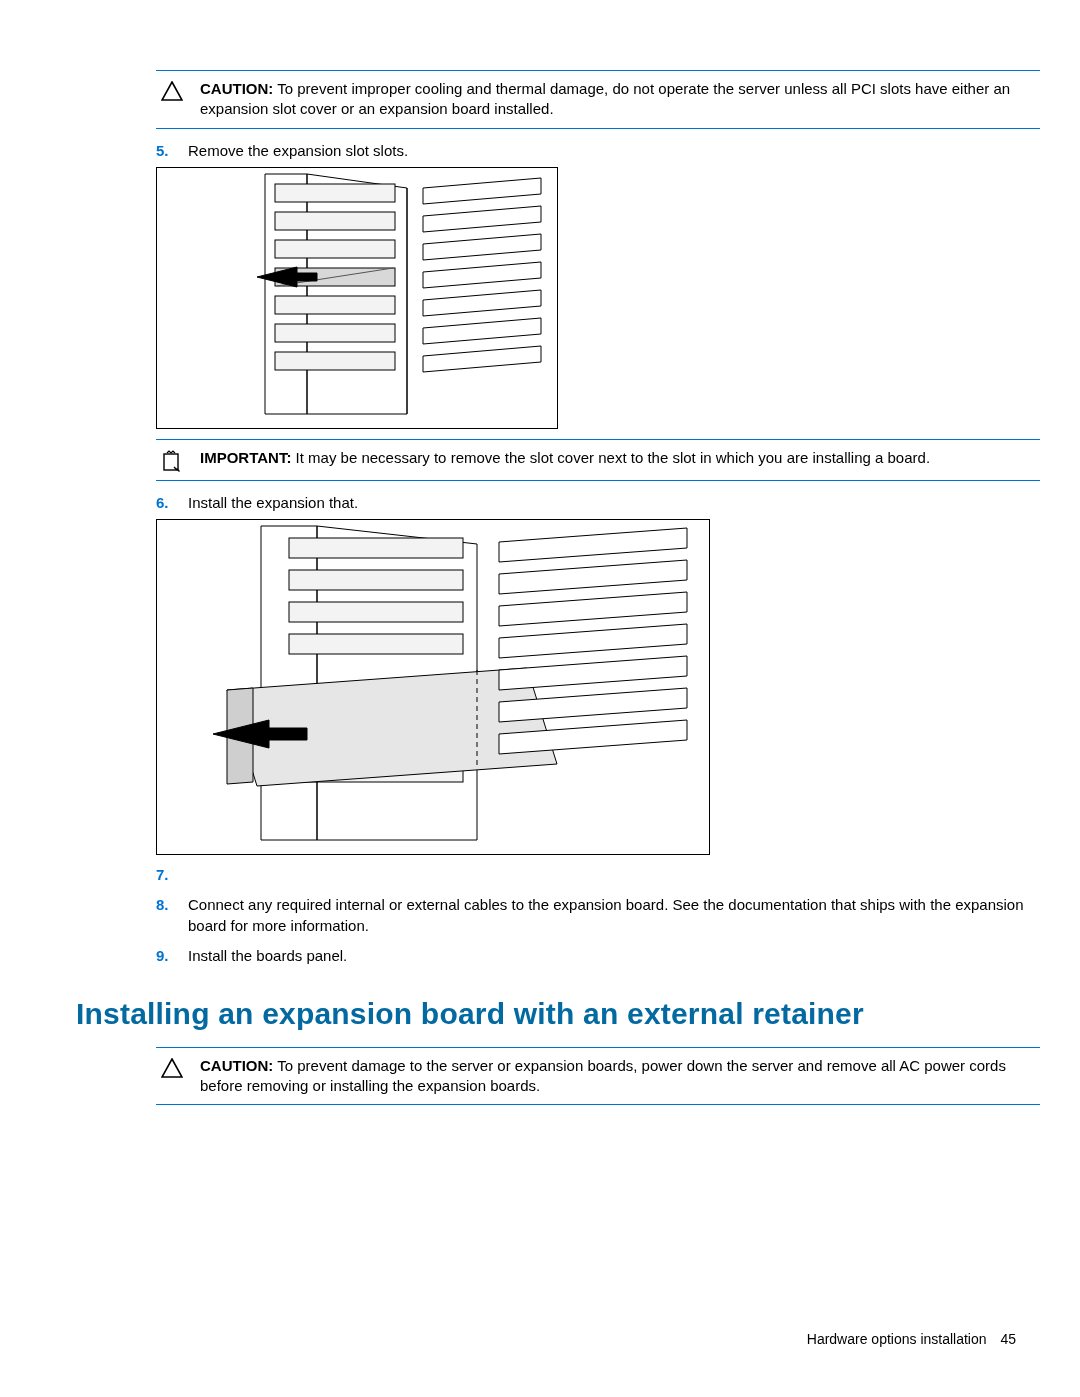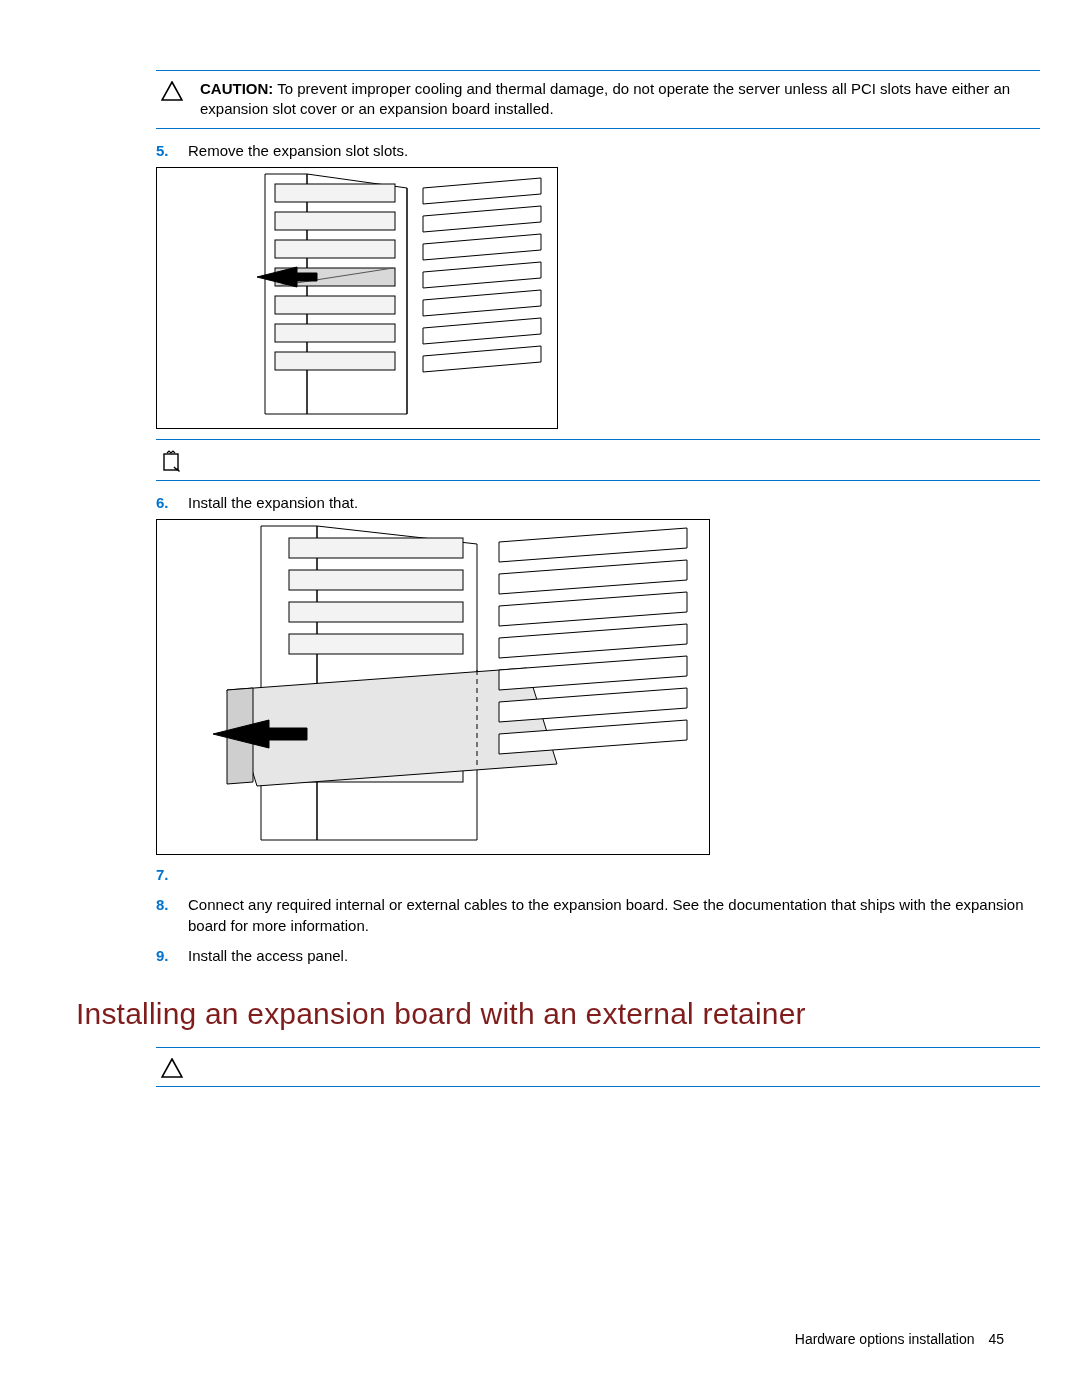"IMPORTANT: It may be necessary" div.text { html: none -> <div> <span>IMPORTANT:</span> <span>It may be necessary to remove the slot cover next to the slot in which you are installing a board.</span> </div> }
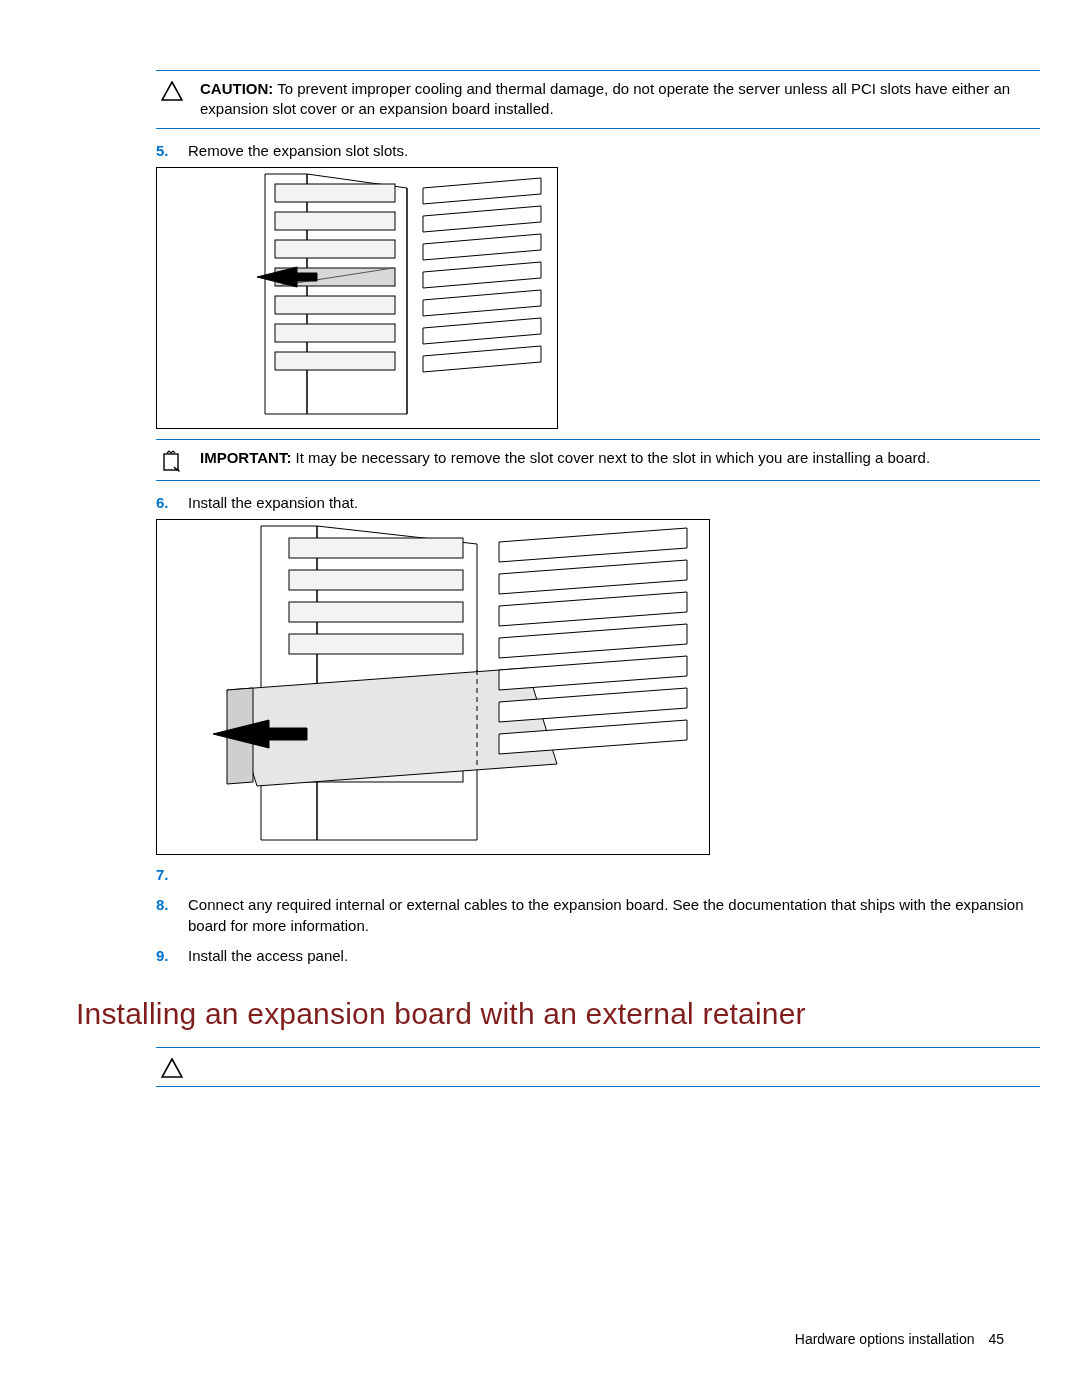"Install the access panel." span { text: access -> boards }
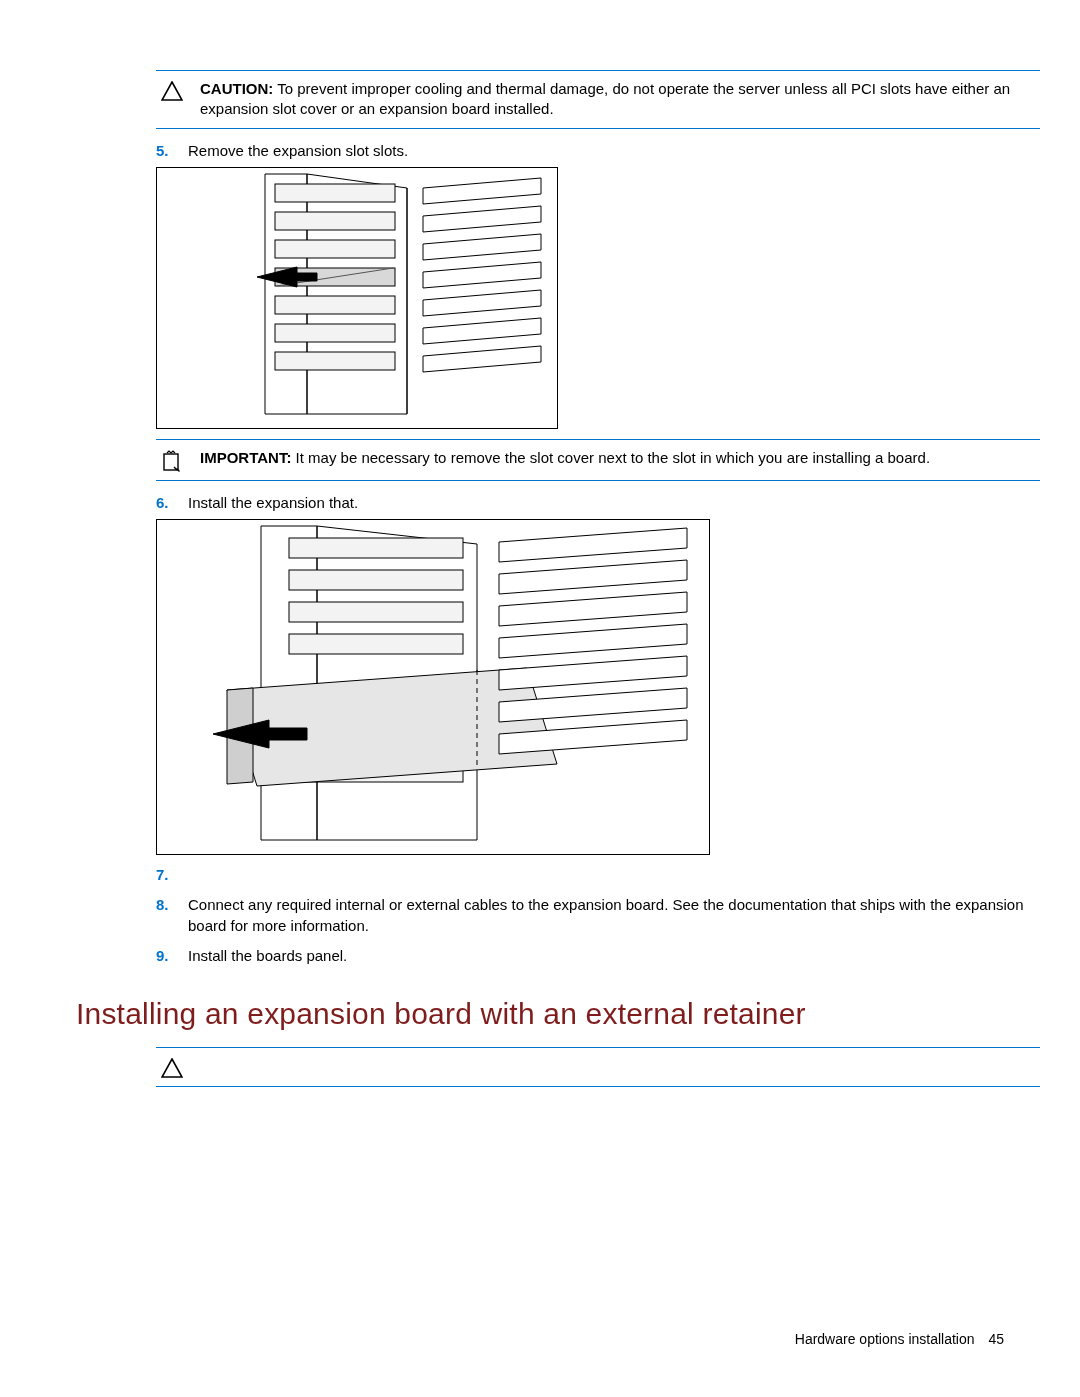"Installing an expansion board with" .heading { color: #7f1d1d -> #0369a1; font-weight: 400 -> 700 }
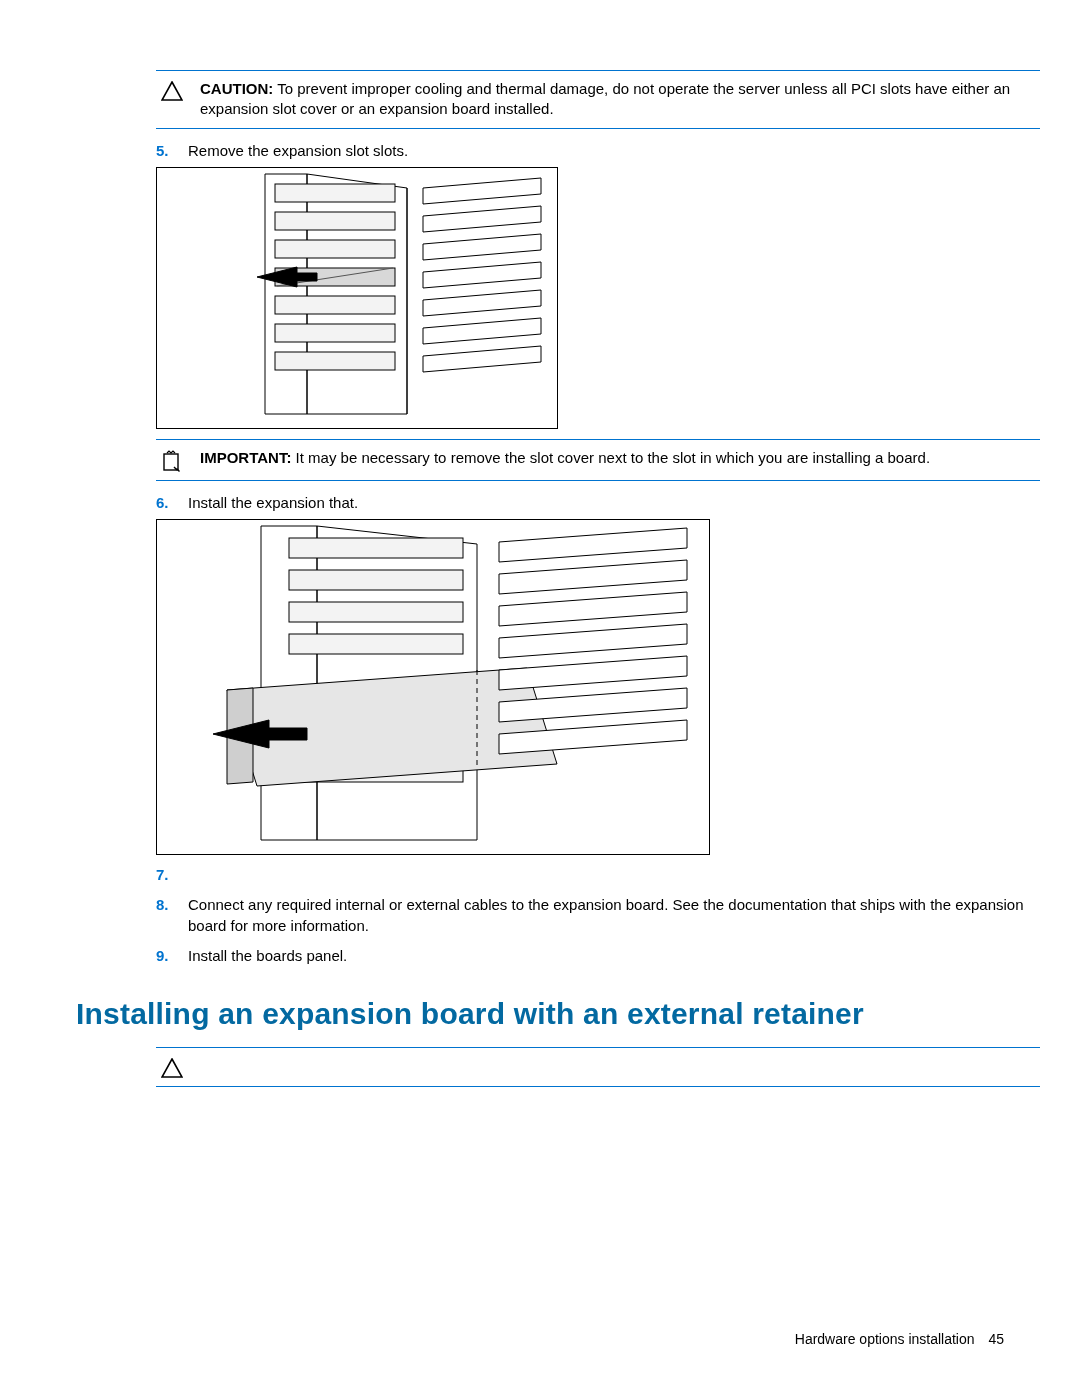"CAUTION: To prevent damage to" div.text { html: none -> <div> <span>CAUTION:</span> <span>To prevent damage to the server or expansion boards, power down the server and remove all AC power cords before removing or installing the expansion boards.</span> </div> }
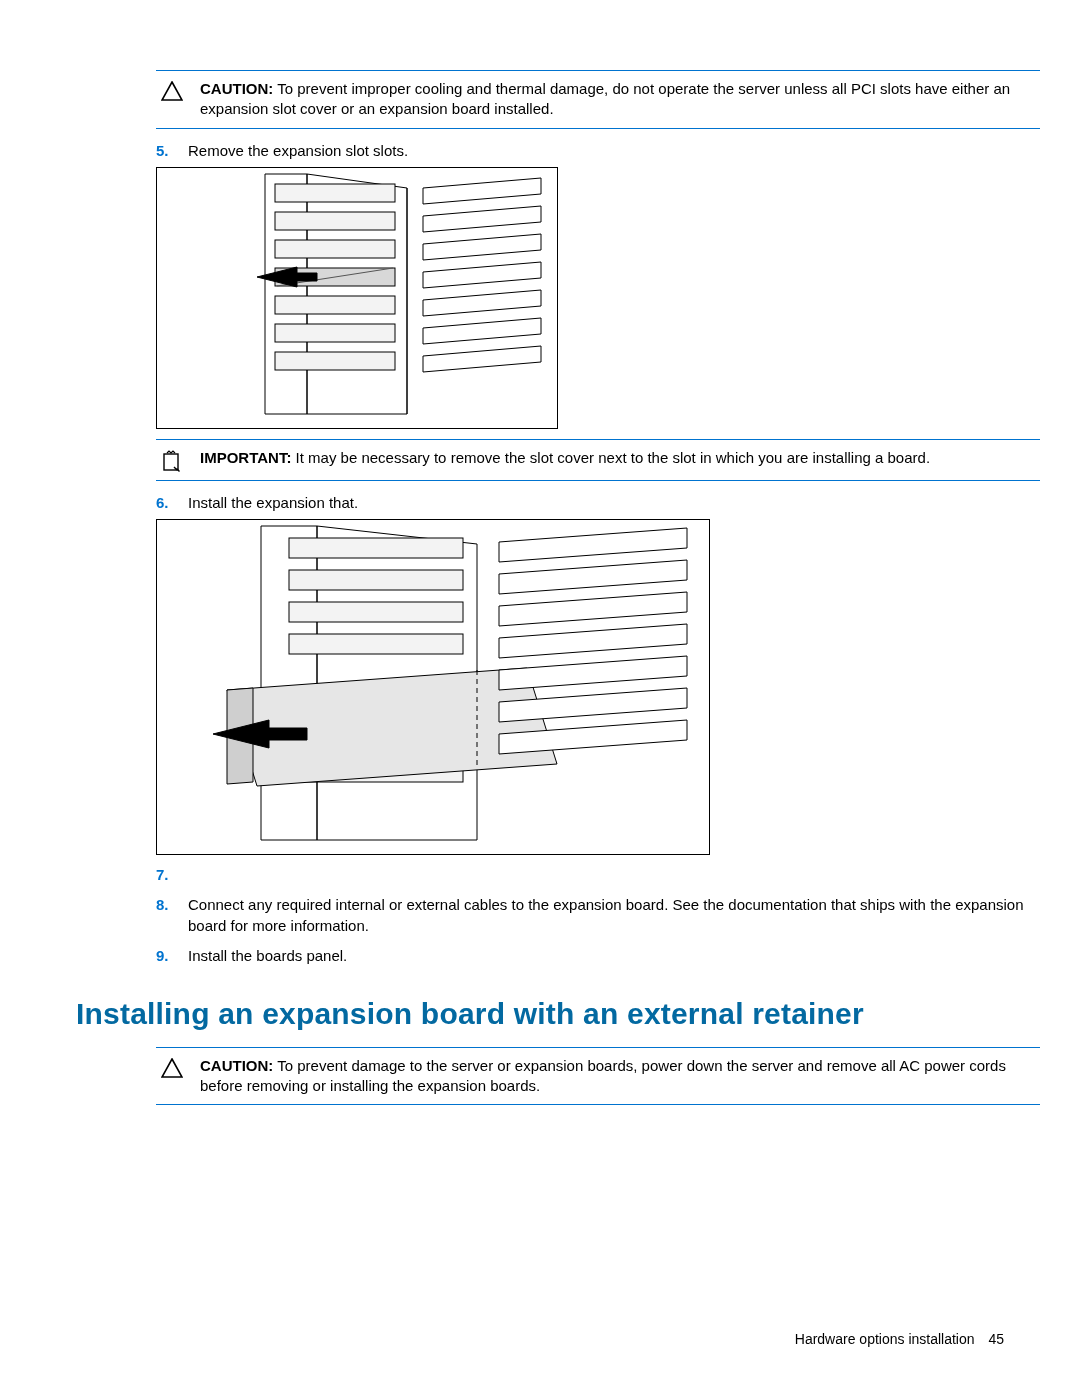"Hardware options installation 45" .footer { right: 76px -> 64px }
